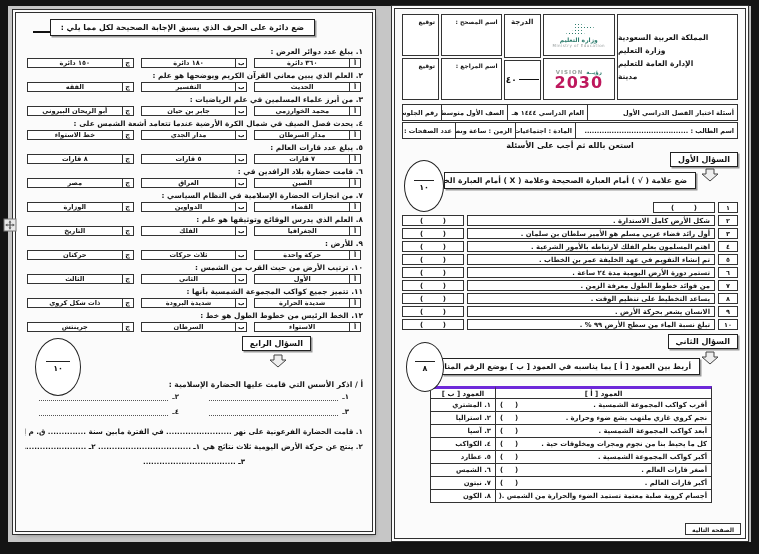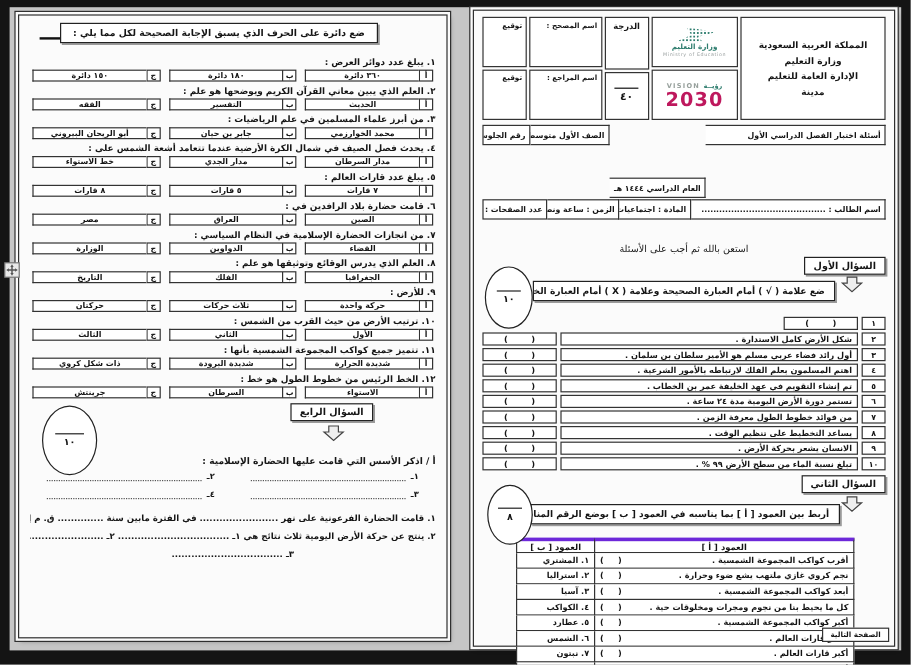"المملكة العربية السعودية" .ministry { align-items: center -> flex-end }
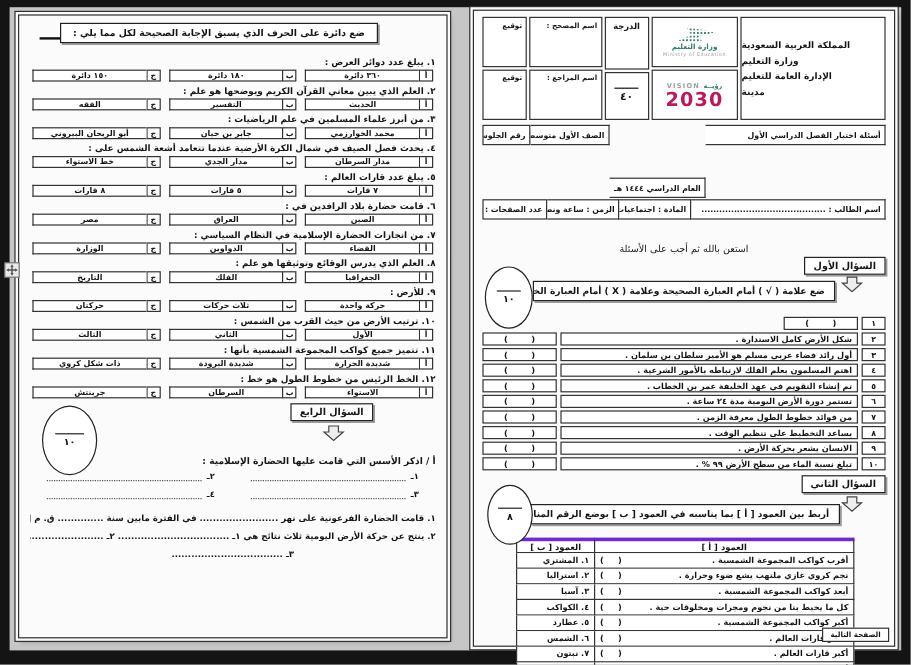"٤٠" .grade-total-box { flex-direction: column -> row }
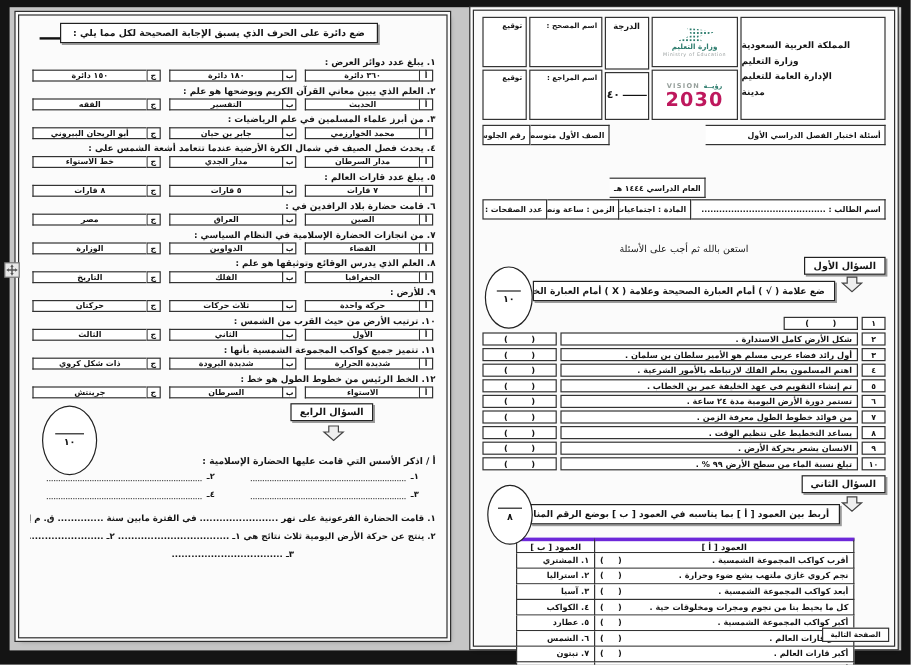"العام الدراسي ١٤٤٤ هـ" .r1c1 { margin-top: 44px -> none }
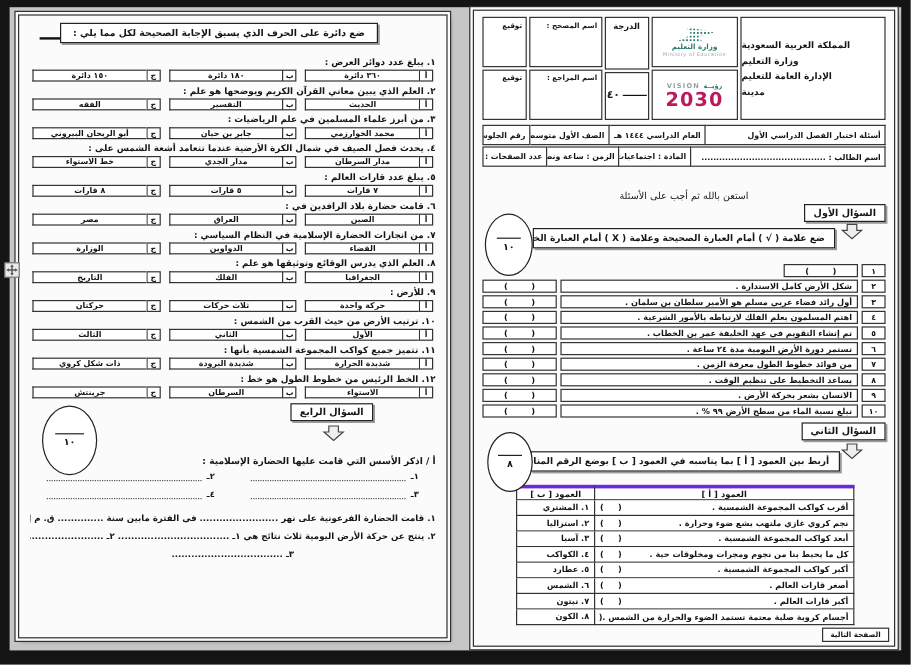"استعن بالله ثم أجب على" .basmala { font-weight: normal -> bold; margin: 20px 0 2px -> 2px 0 2px }
